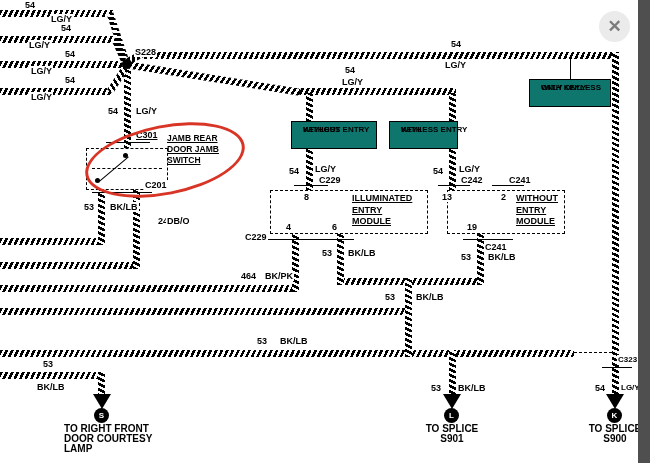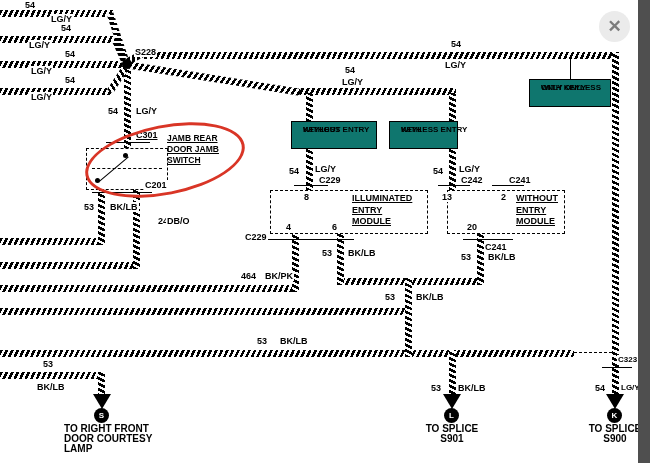"20" div.wlabel { text: 20 -> 19 }
